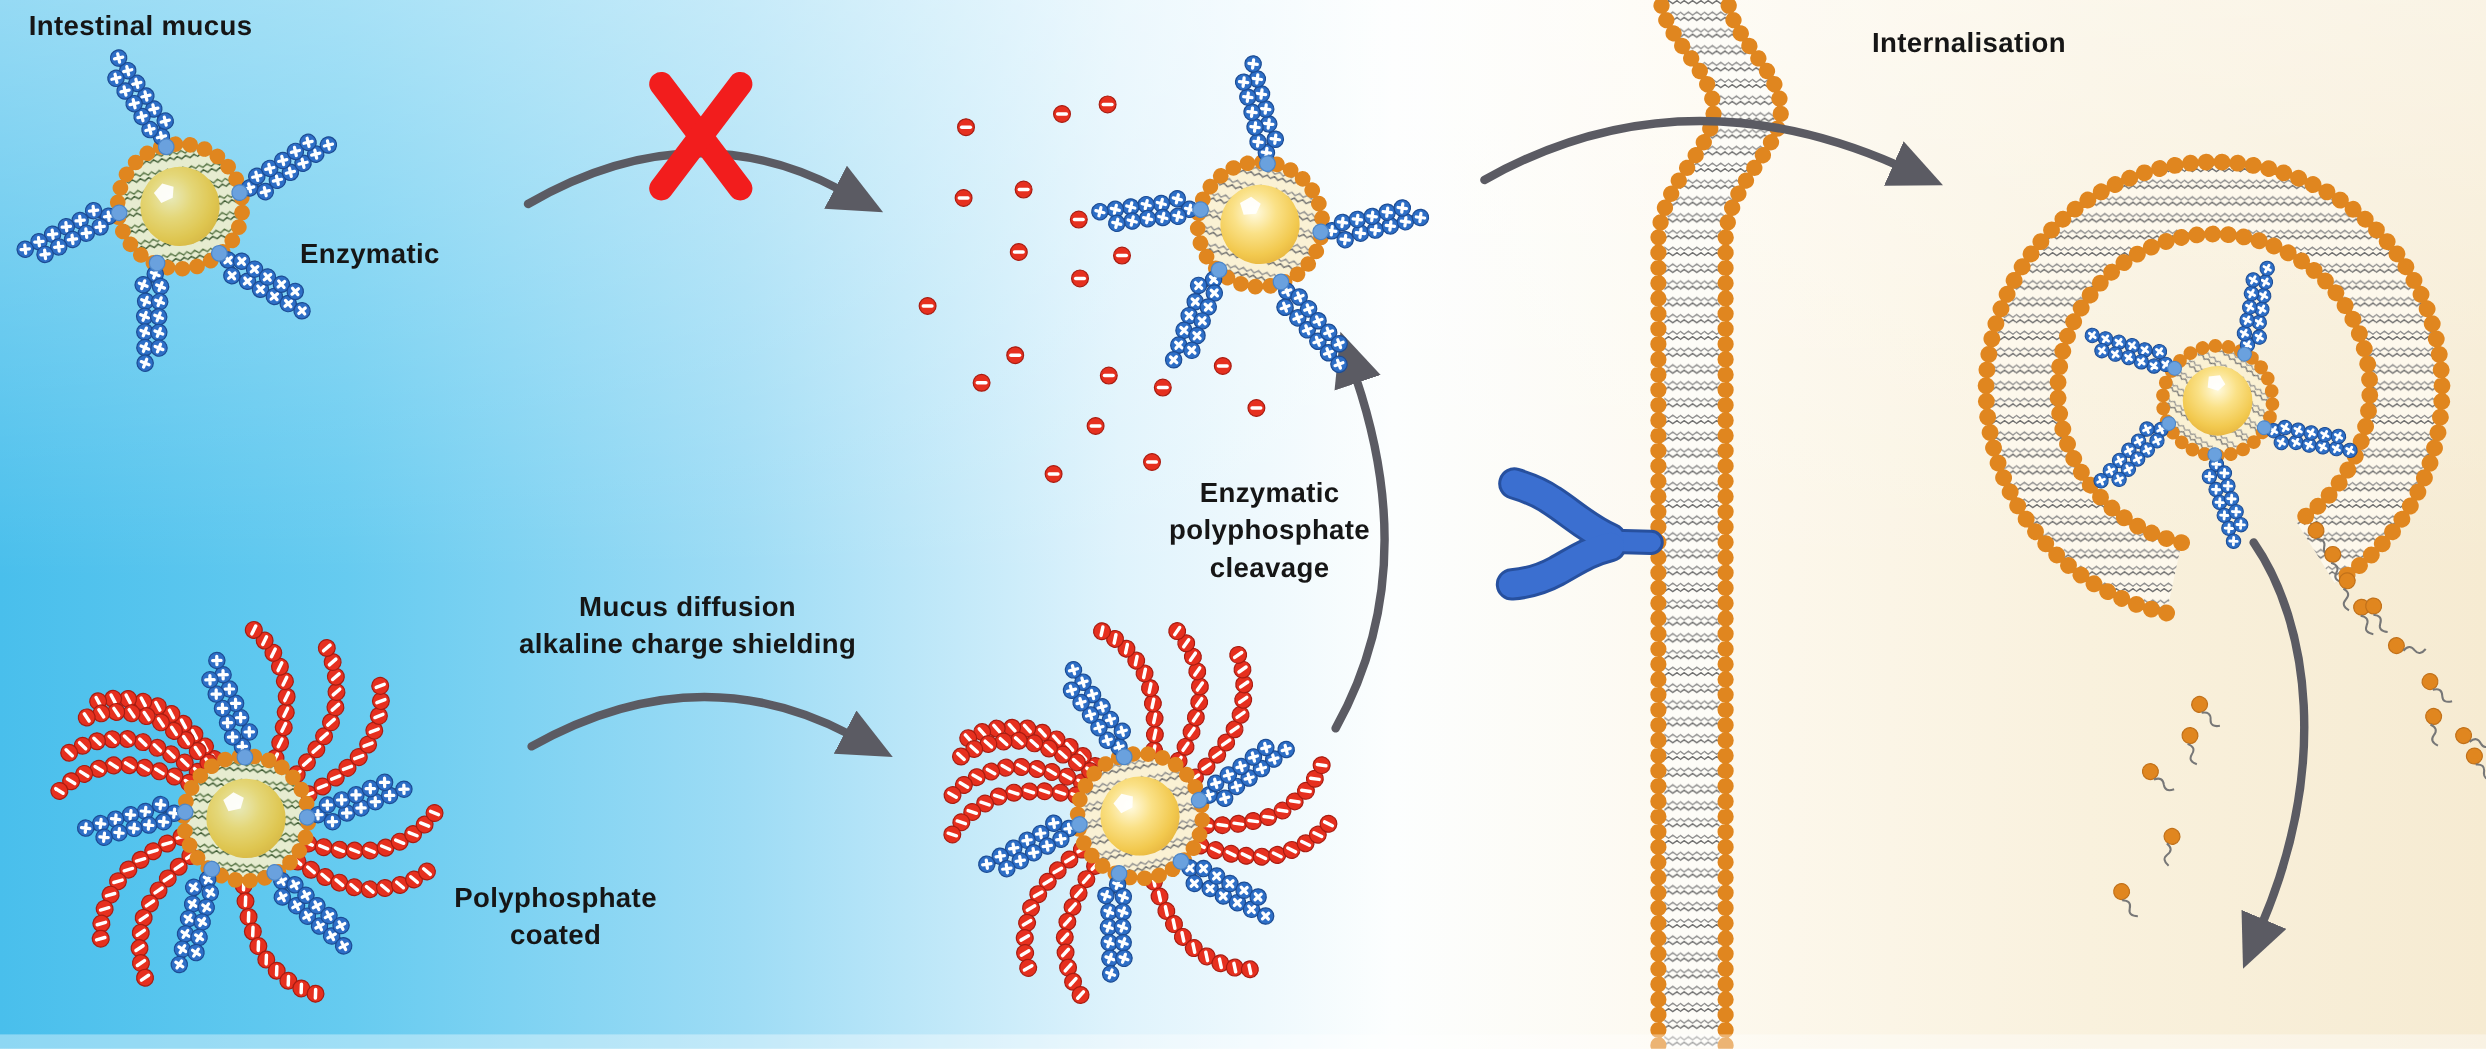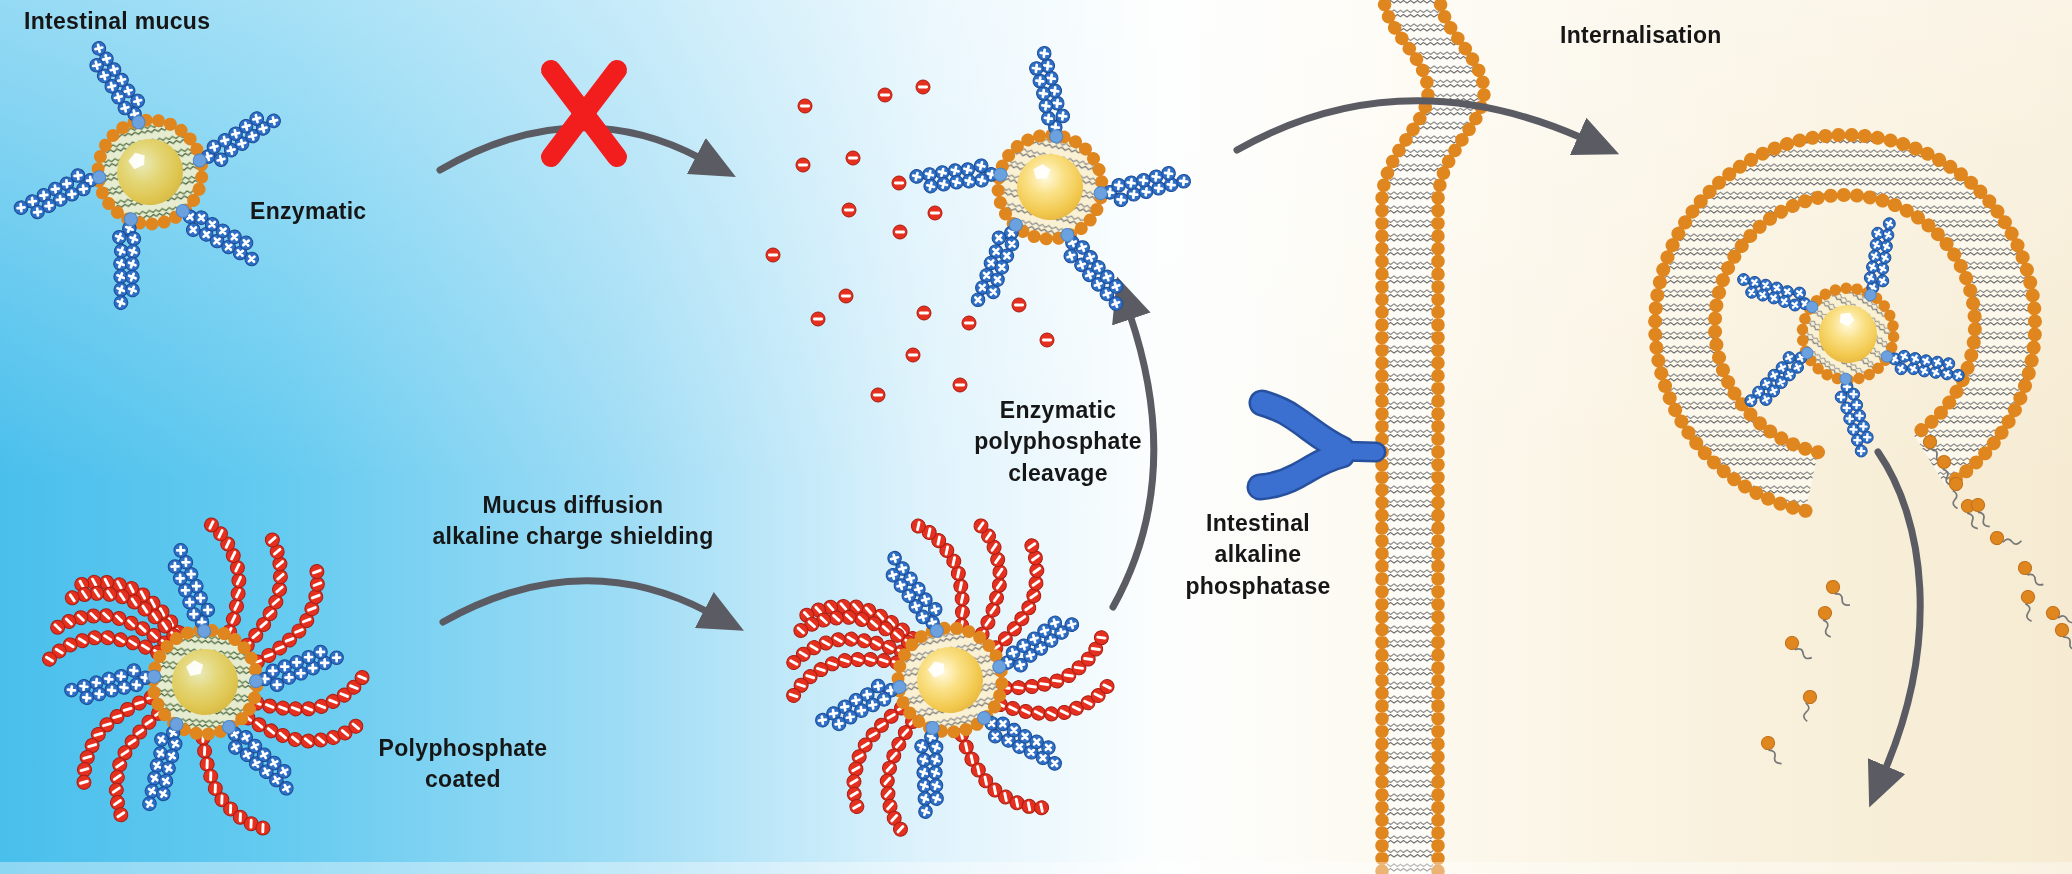"Intestinal" div.lbl { html: <div>Intestinal alkaline phosphatase</div> -> none }
